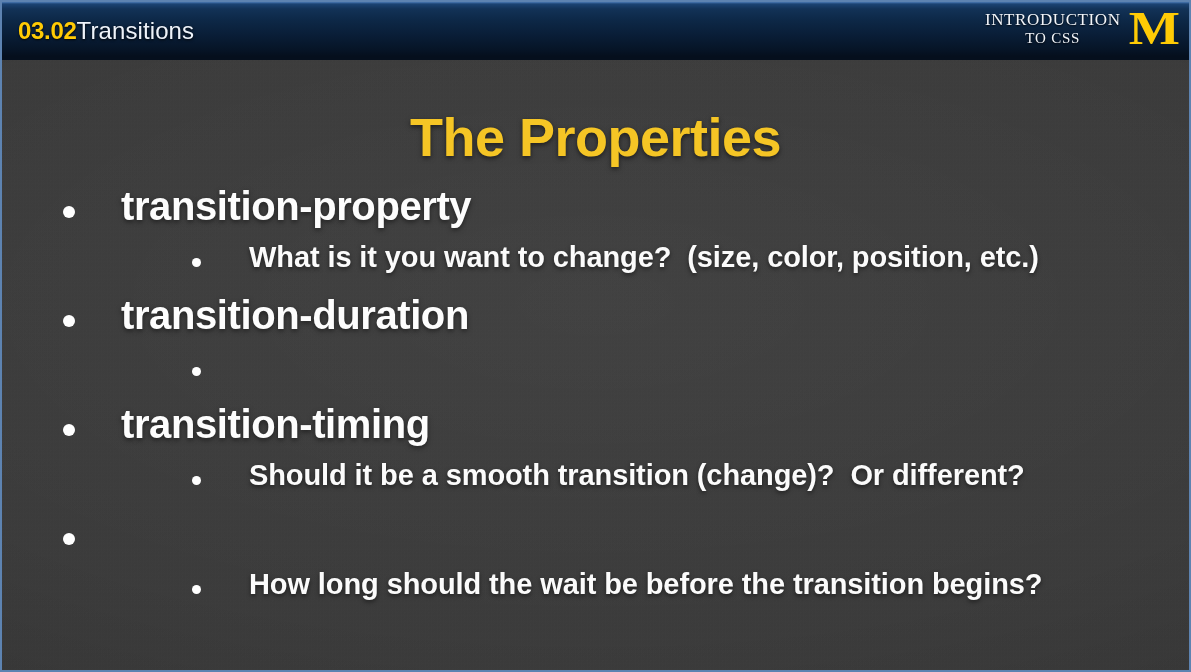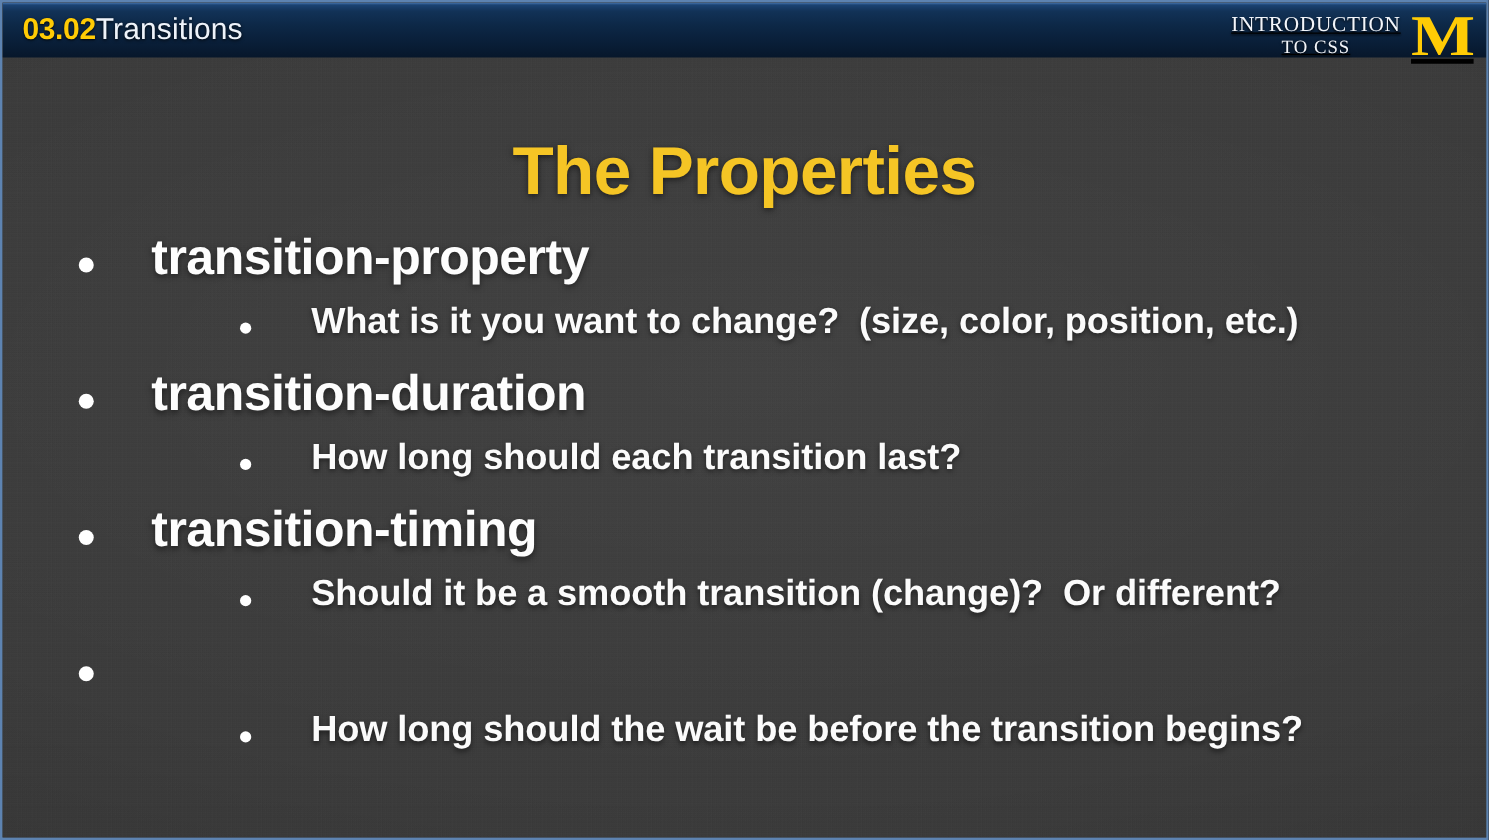"03.02" .header { height: 44px -> 58px }
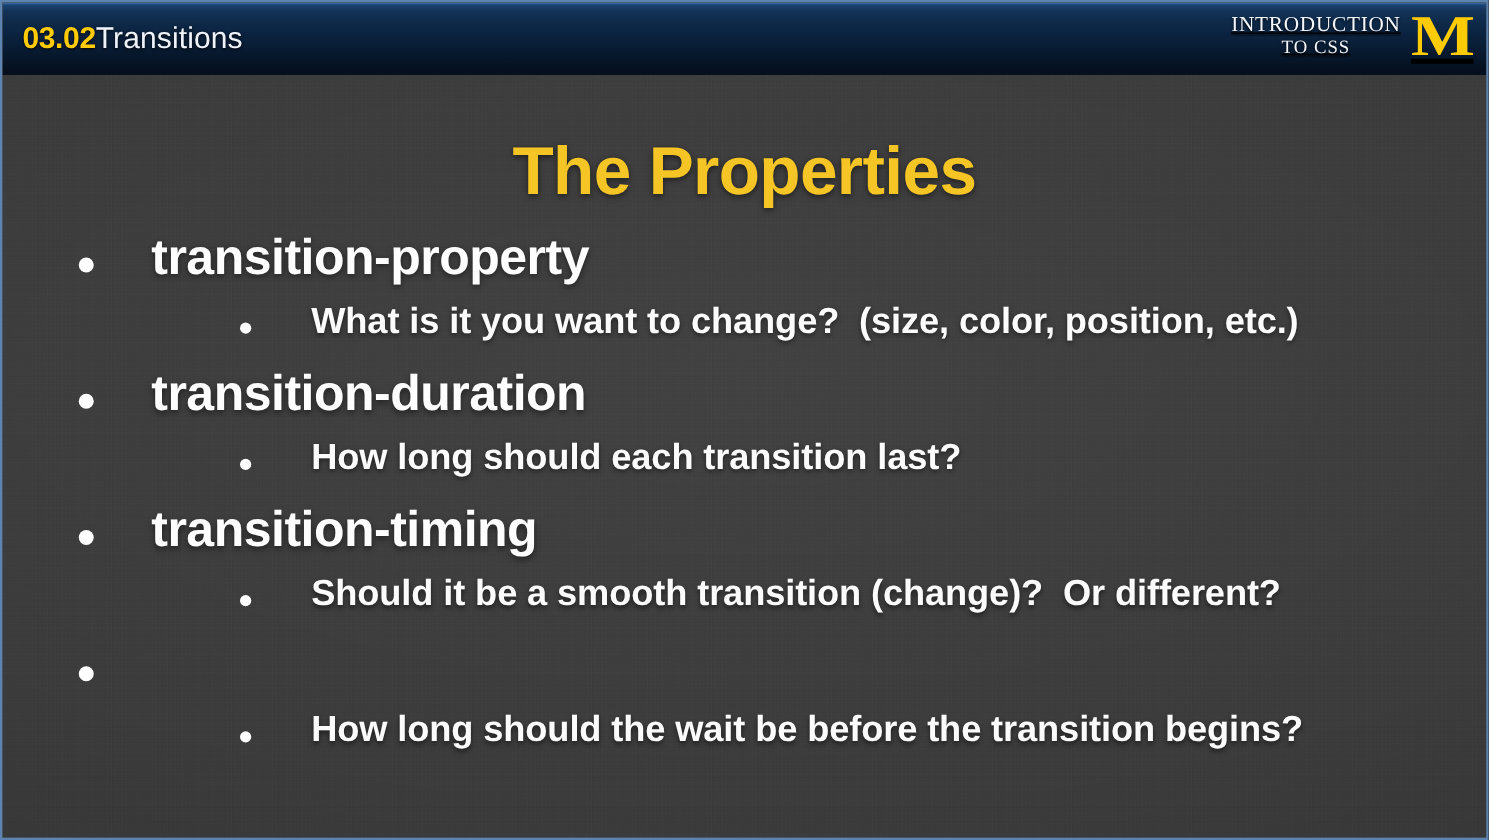"INTRODUCTION" .header-right { text-decoration: underline -> none }
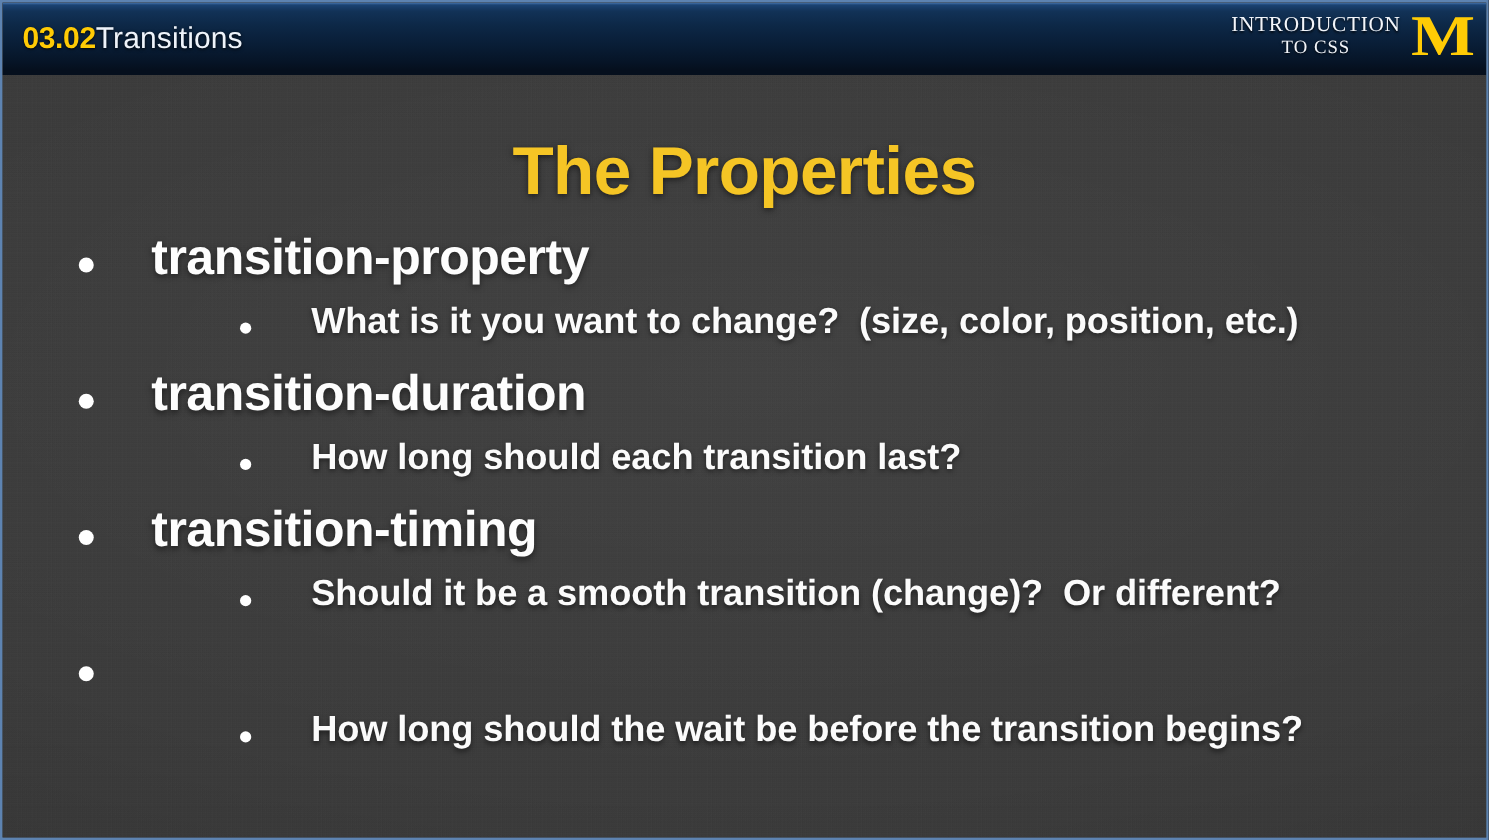"How long should each transition" span.text { html: <span>How long should each transition last?</span> -> none }
